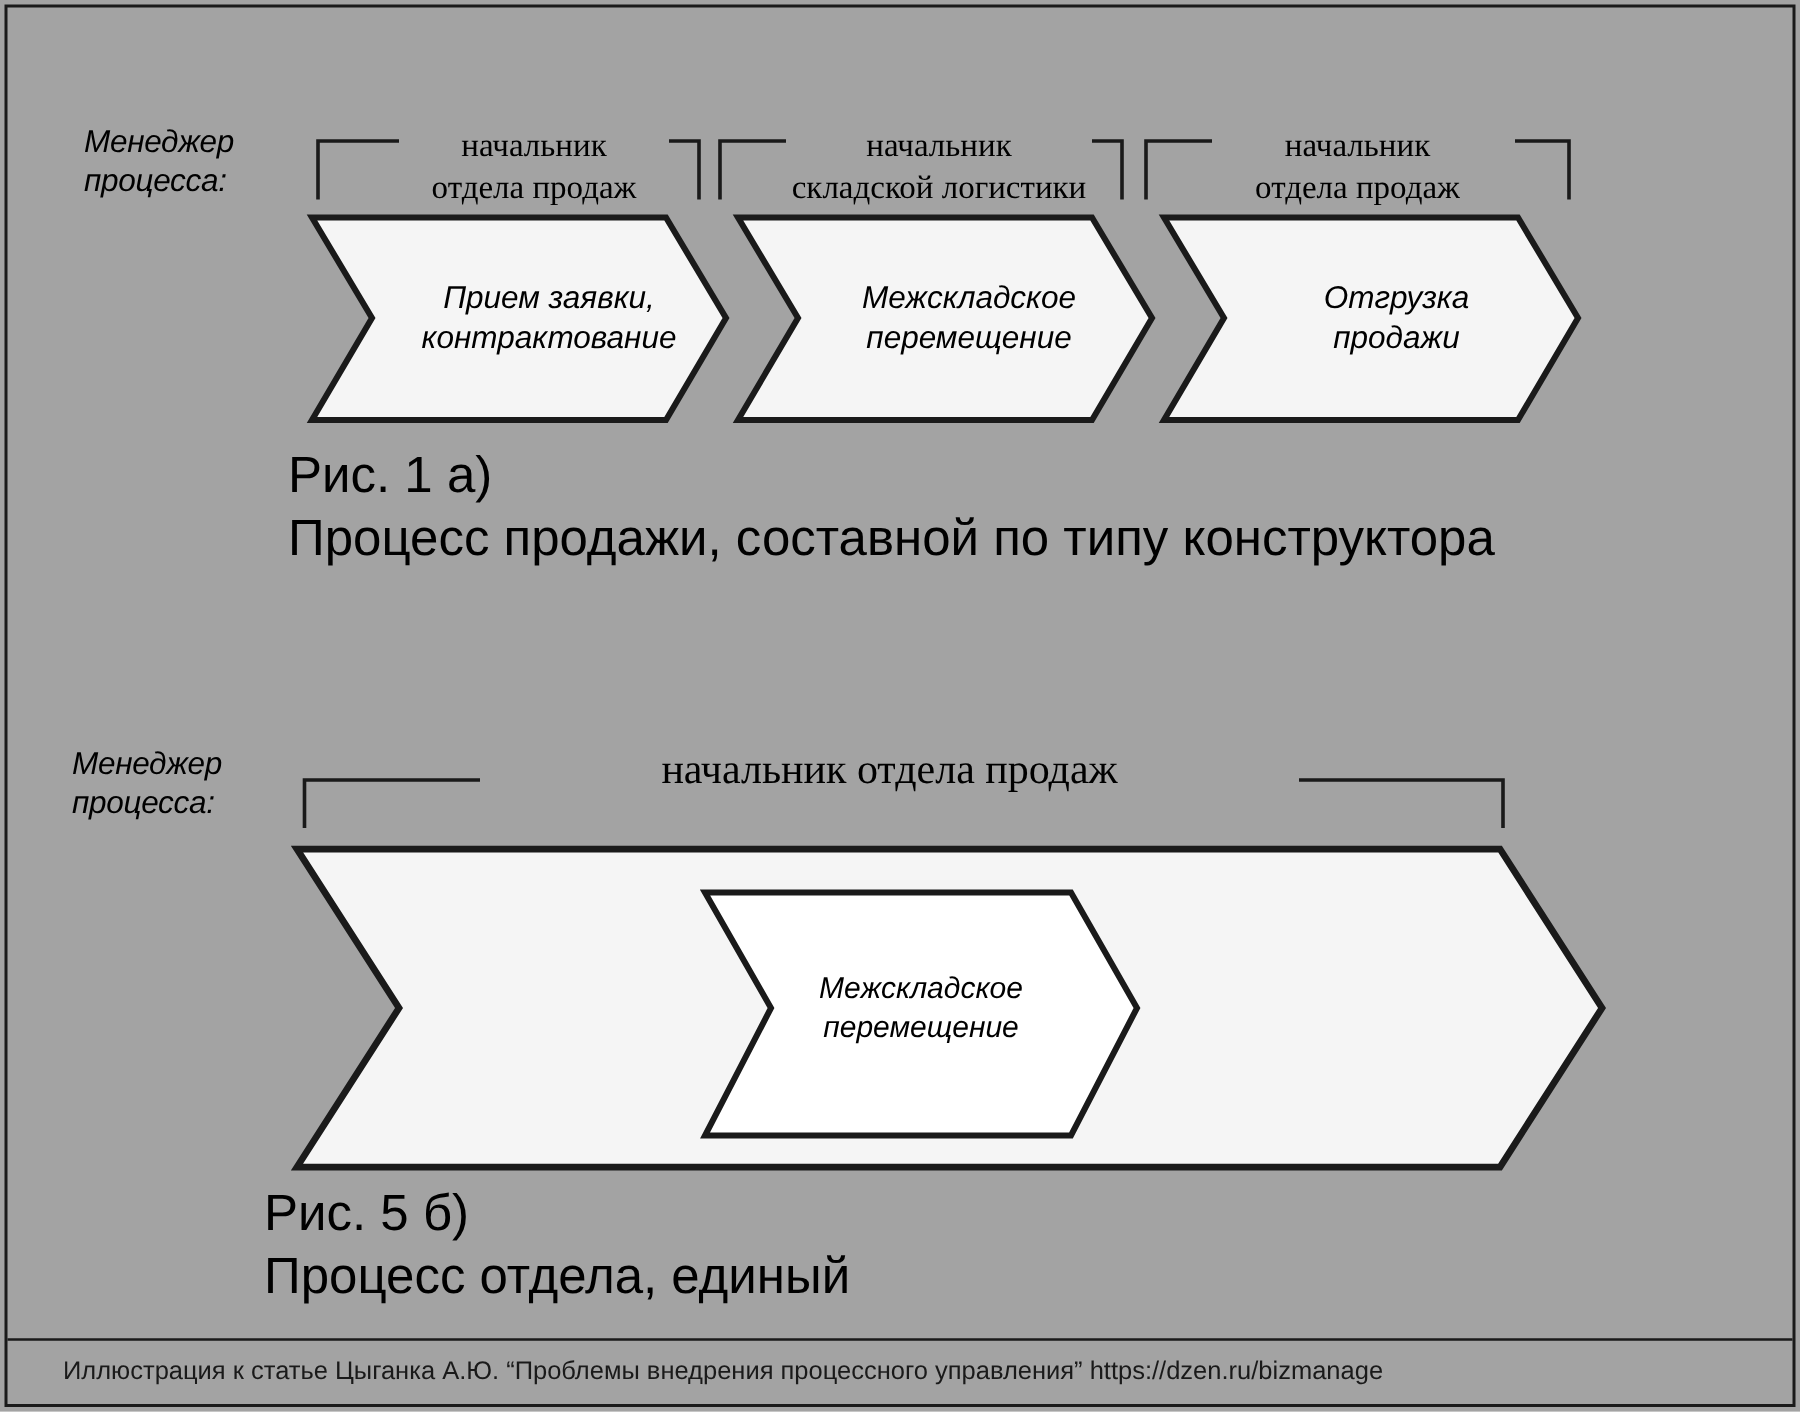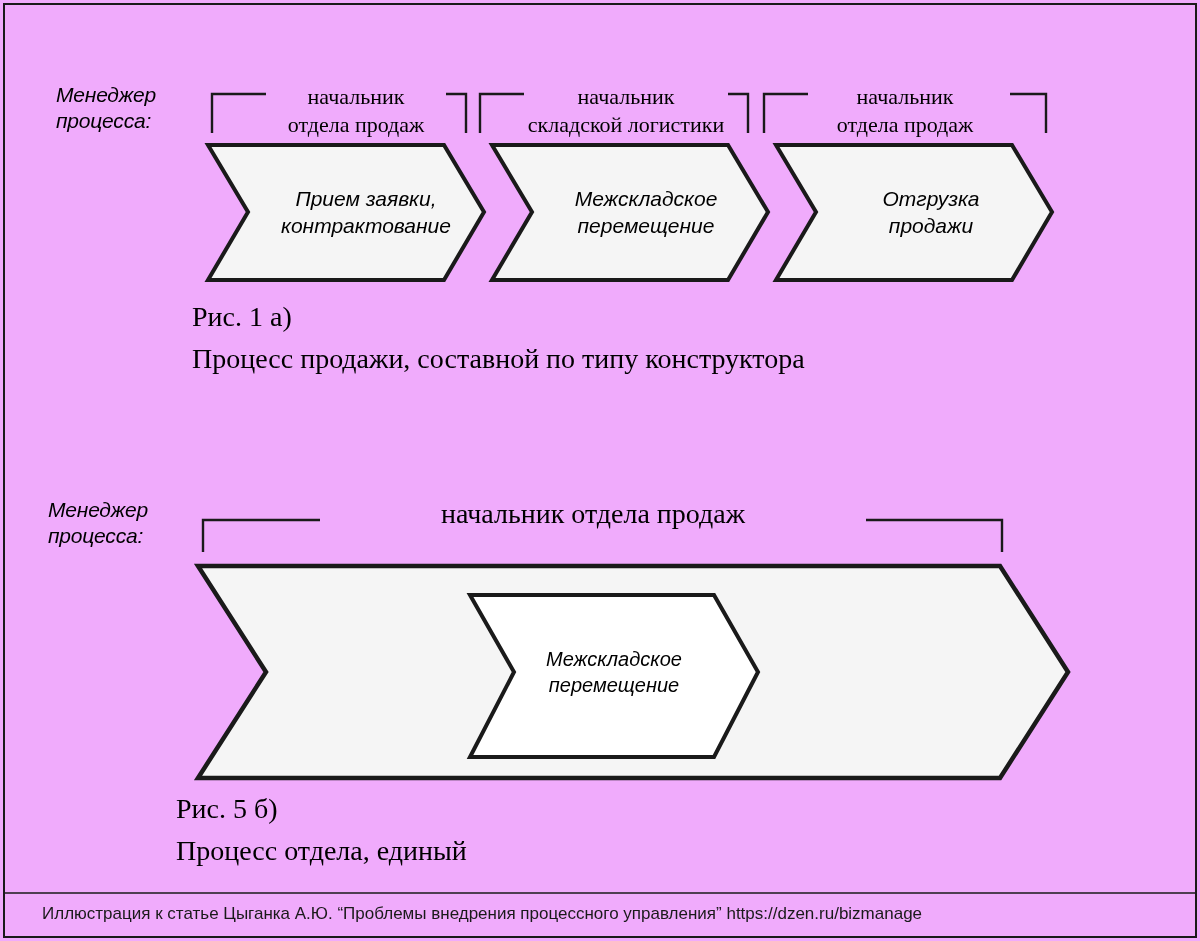"Менеджер" #page { background: #f0abfc -> #a3a3a3 }
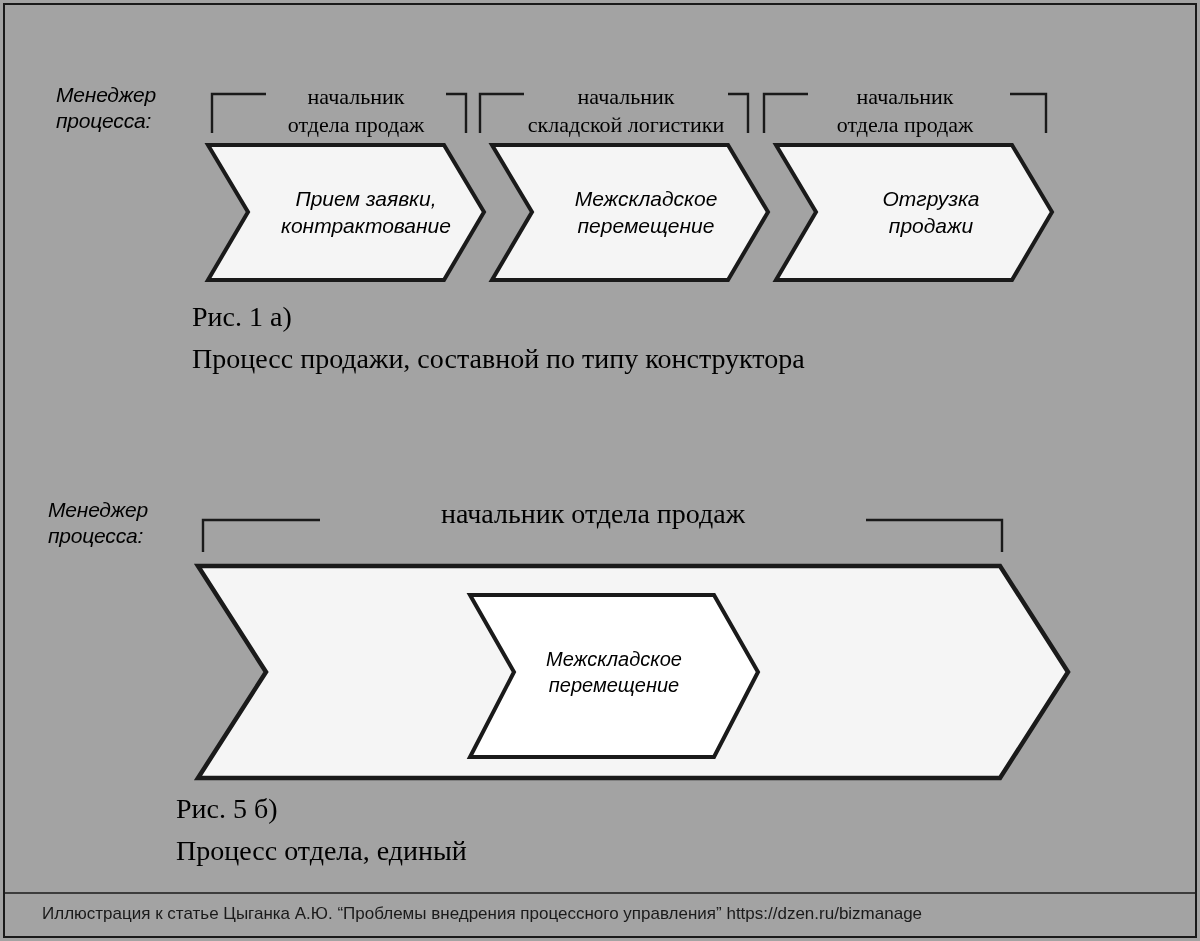"Рис. 1 а)" .caption { font-family: Liberation Serif, serif -> Liberation Sans, sans-serif; font-size: 28px -> 34px }
